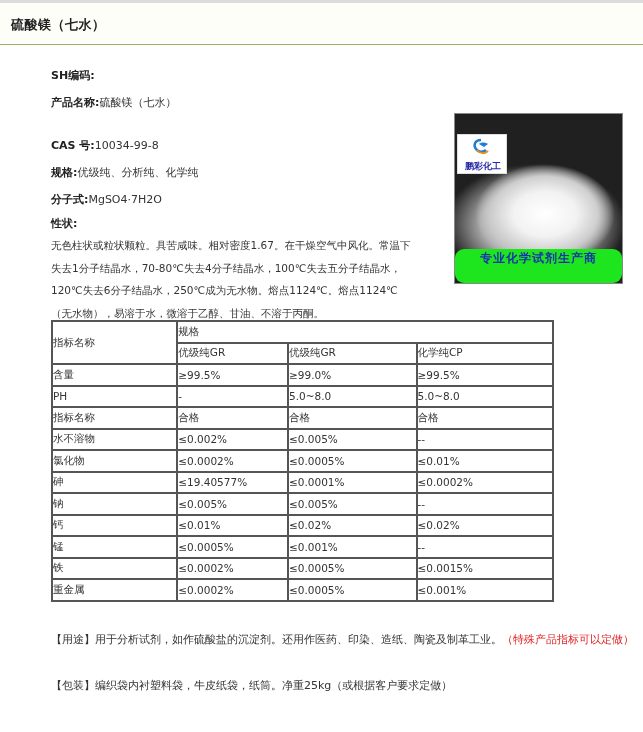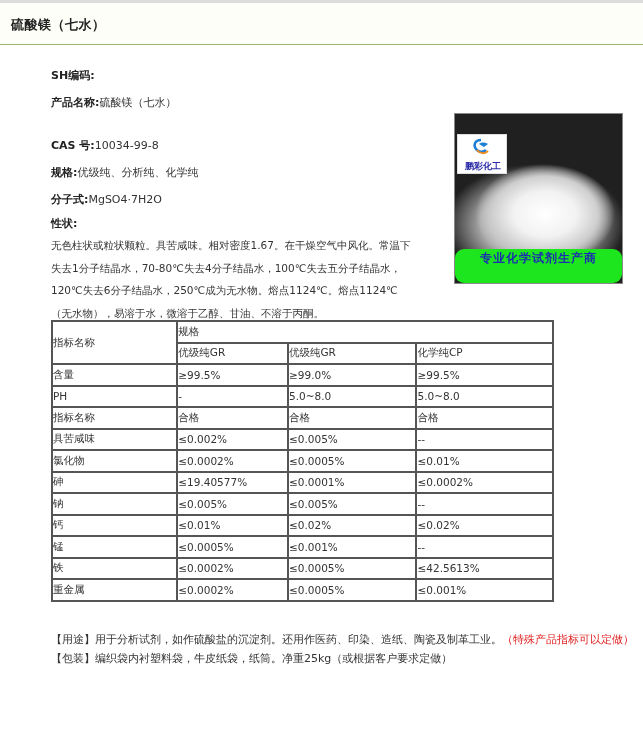"具苦咸味" td { text: 具苦咸味 -> 水不溶物 }
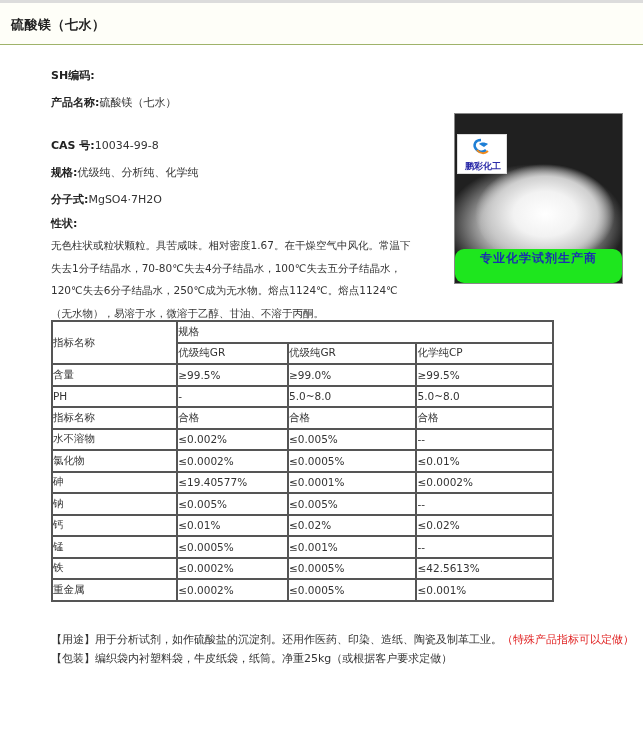"≤42.5613%" td { text: 42.5613% -> 0.0015% }
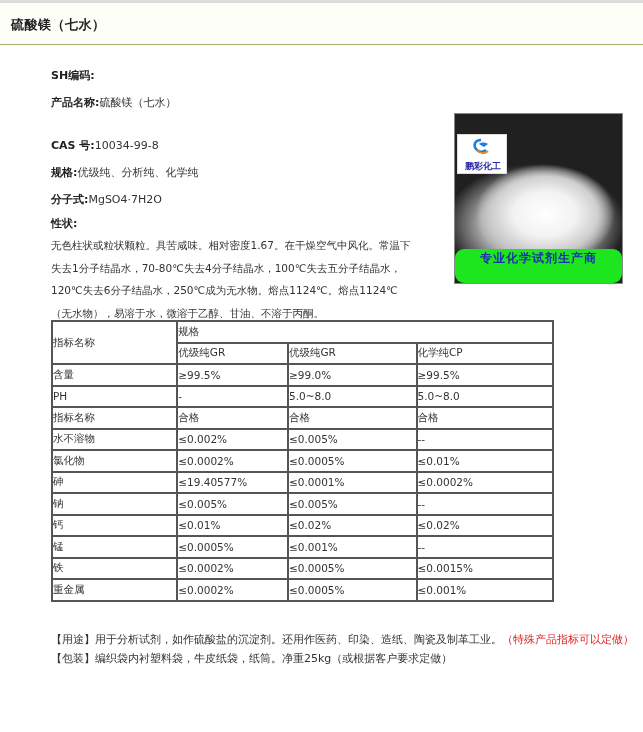"【包装】编织袋内衬塑料袋，牛皮纸袋，纸筒。净重25kg（或根据客户要求定做）" div.note { top: 651px -> 678px }
